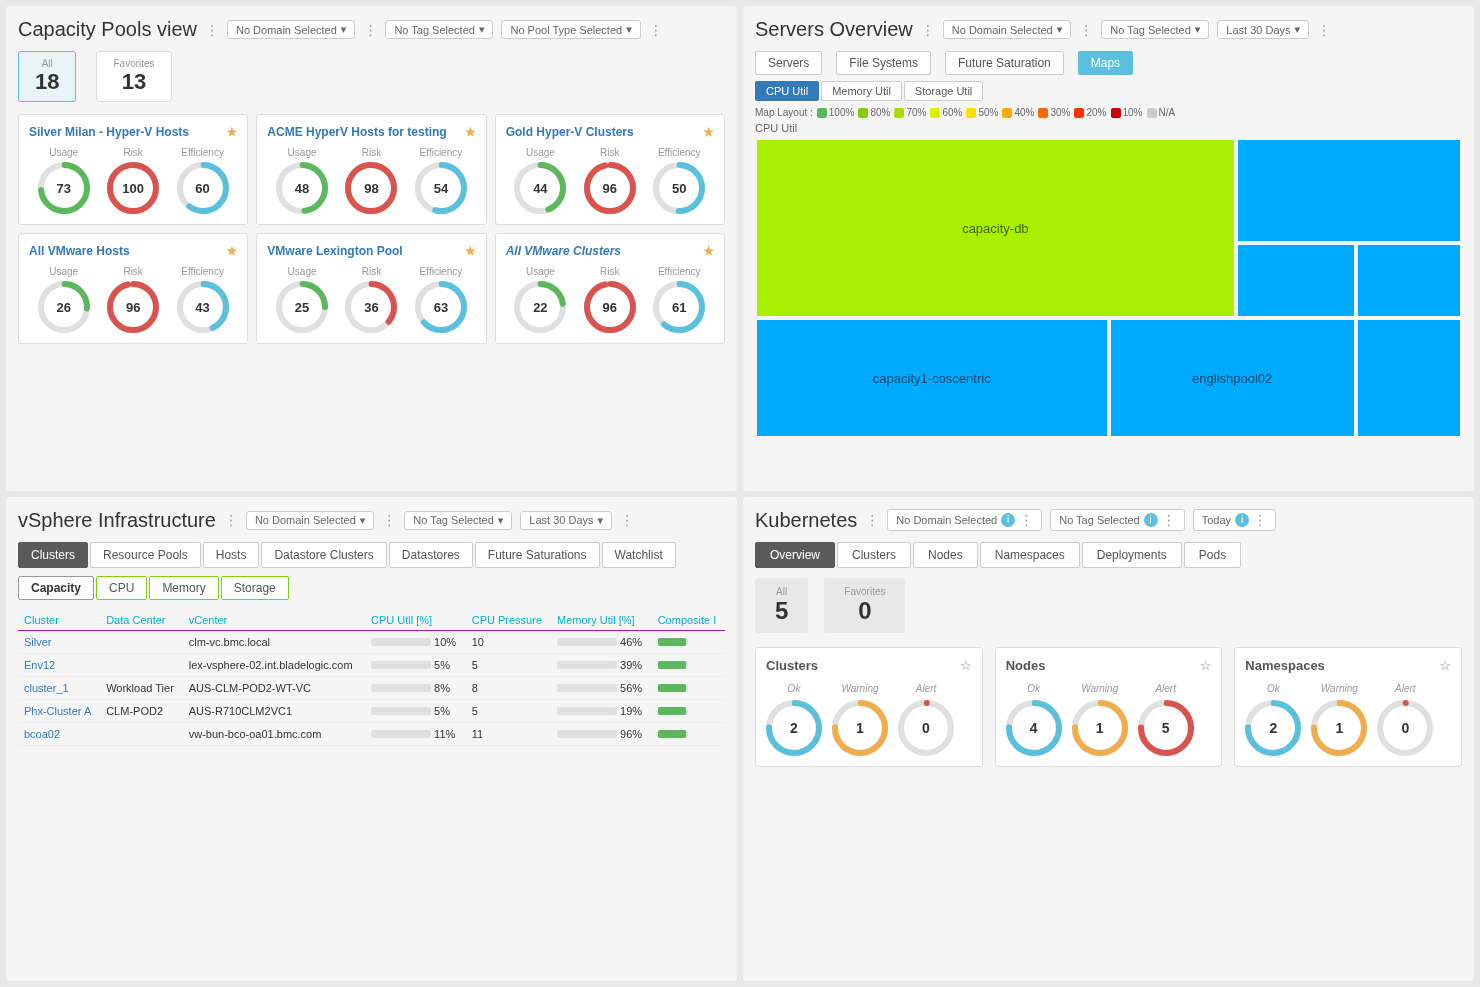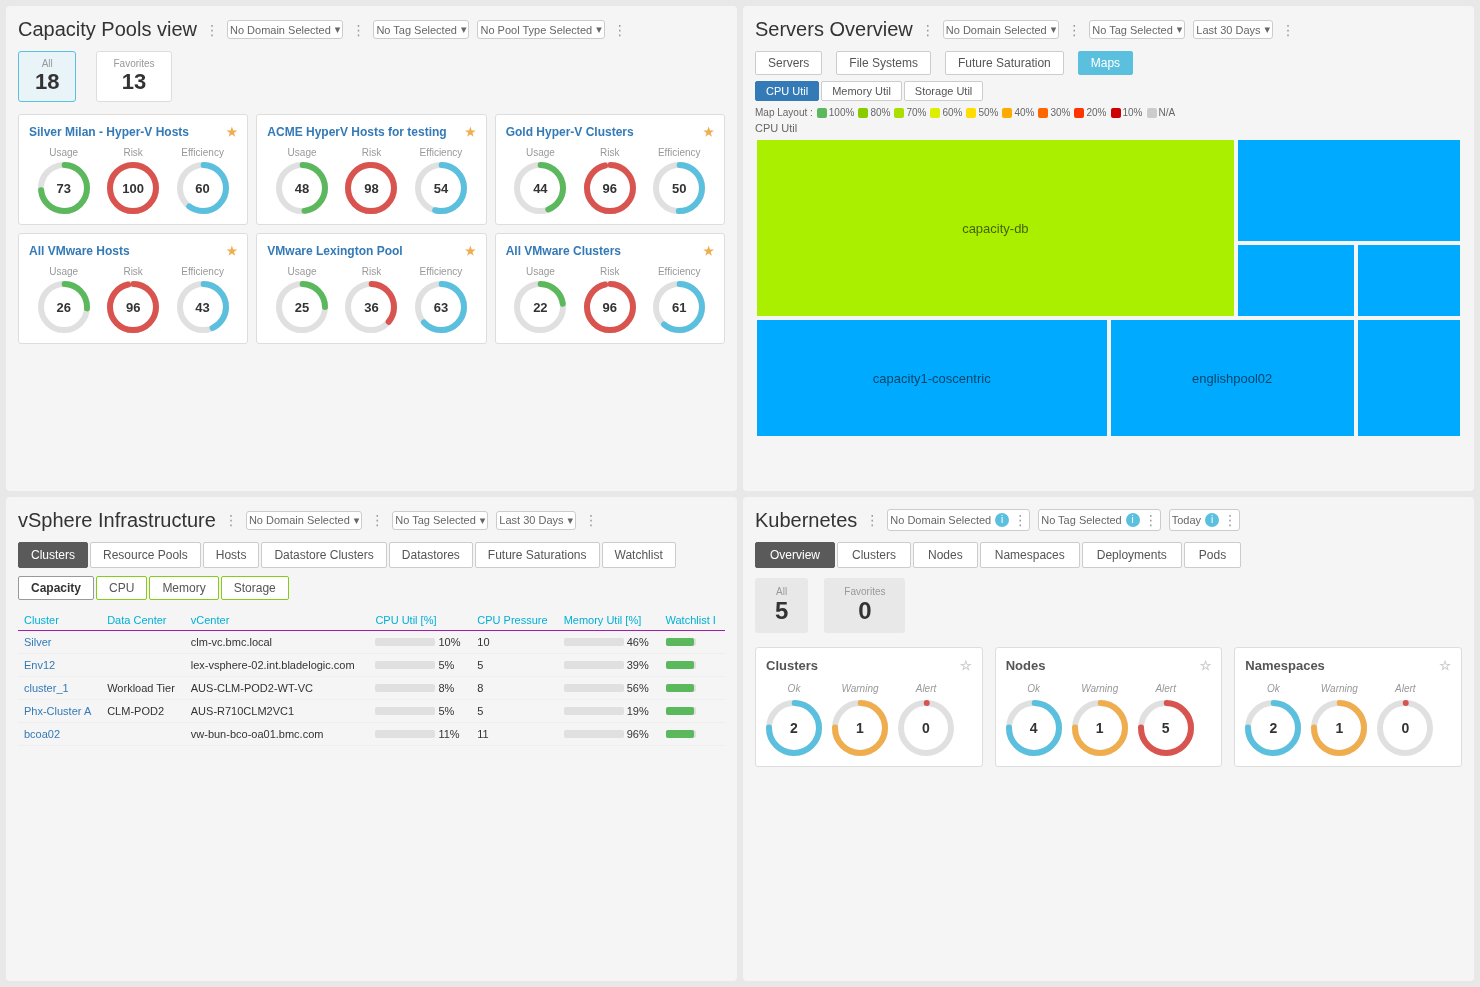"No Domain Selected" .filter-badge { padding: 2px 2px -> 2px 8px }
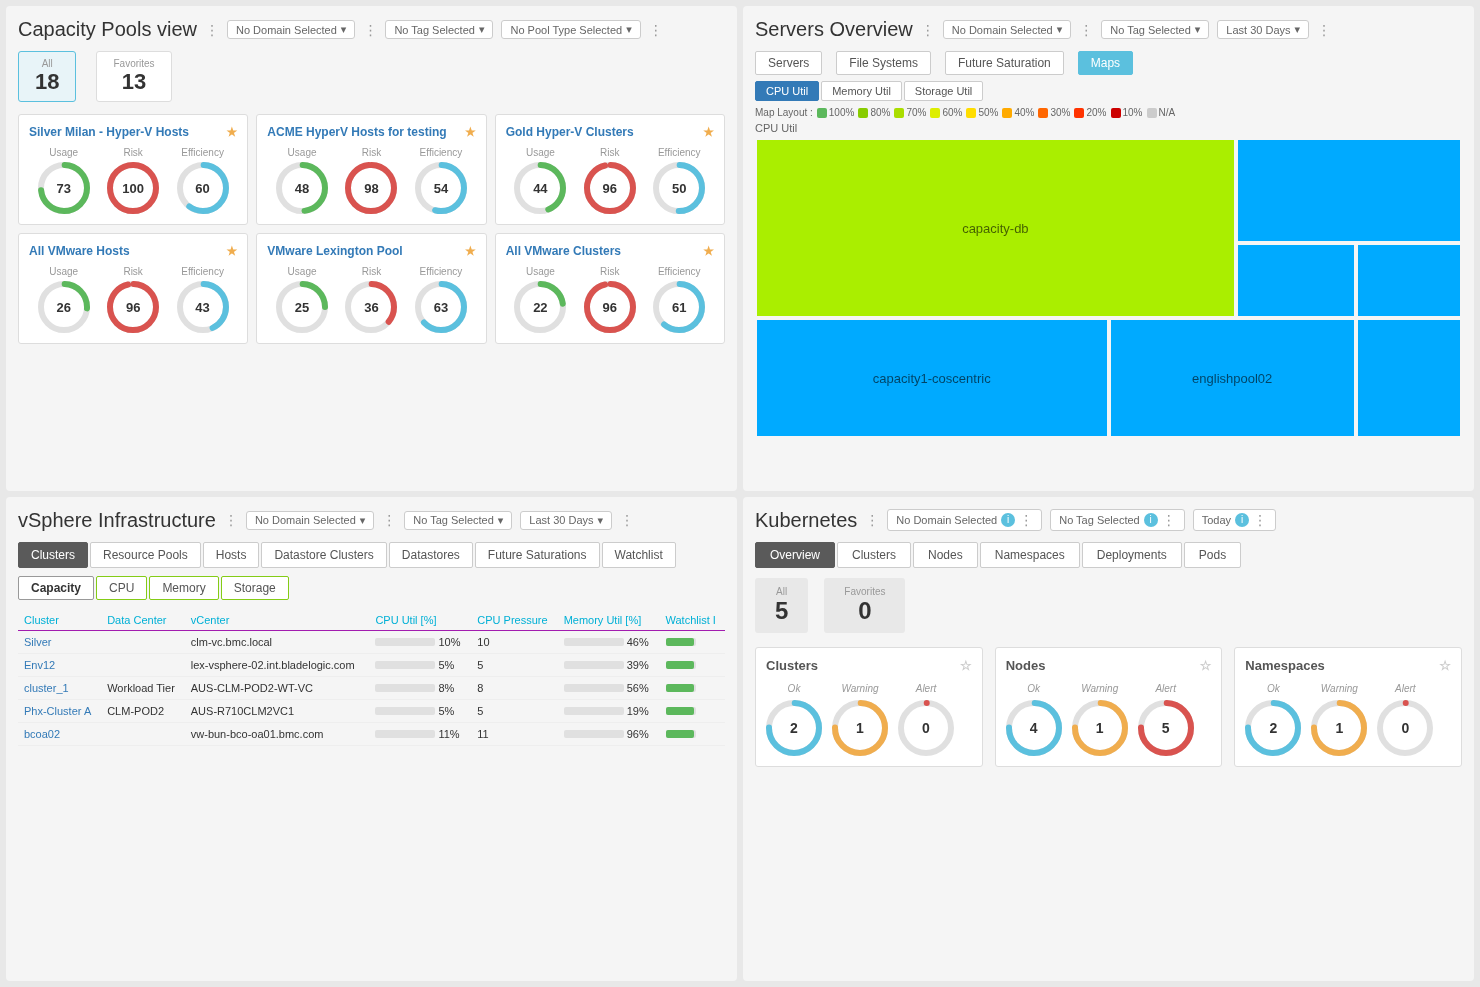"All VMware Clusters" span { font-style: none -> italic }
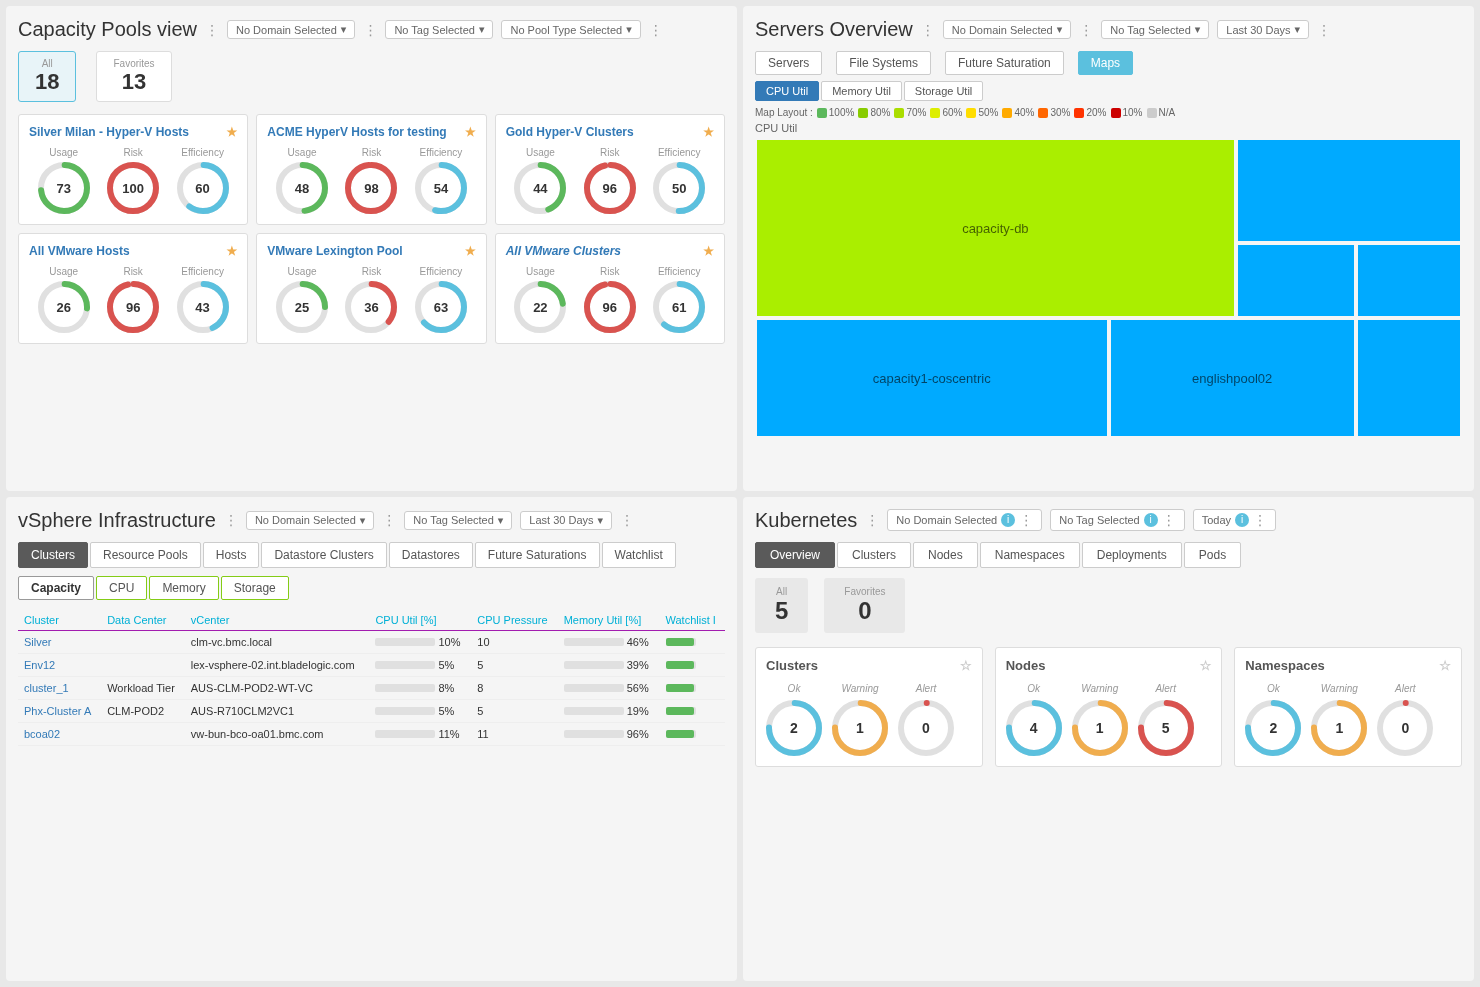"Watchlist I" th { text: Watchlist -> Composite }
